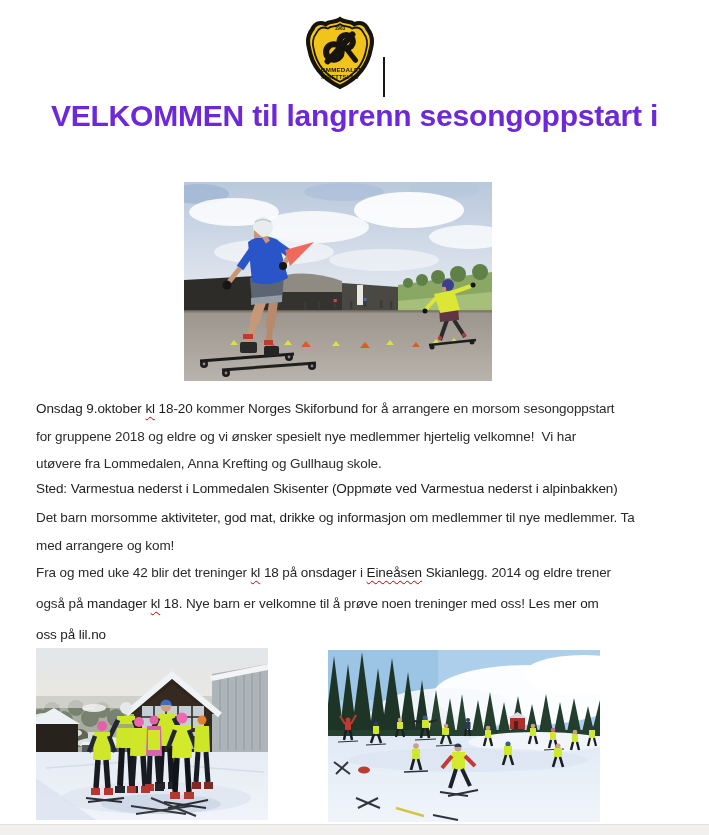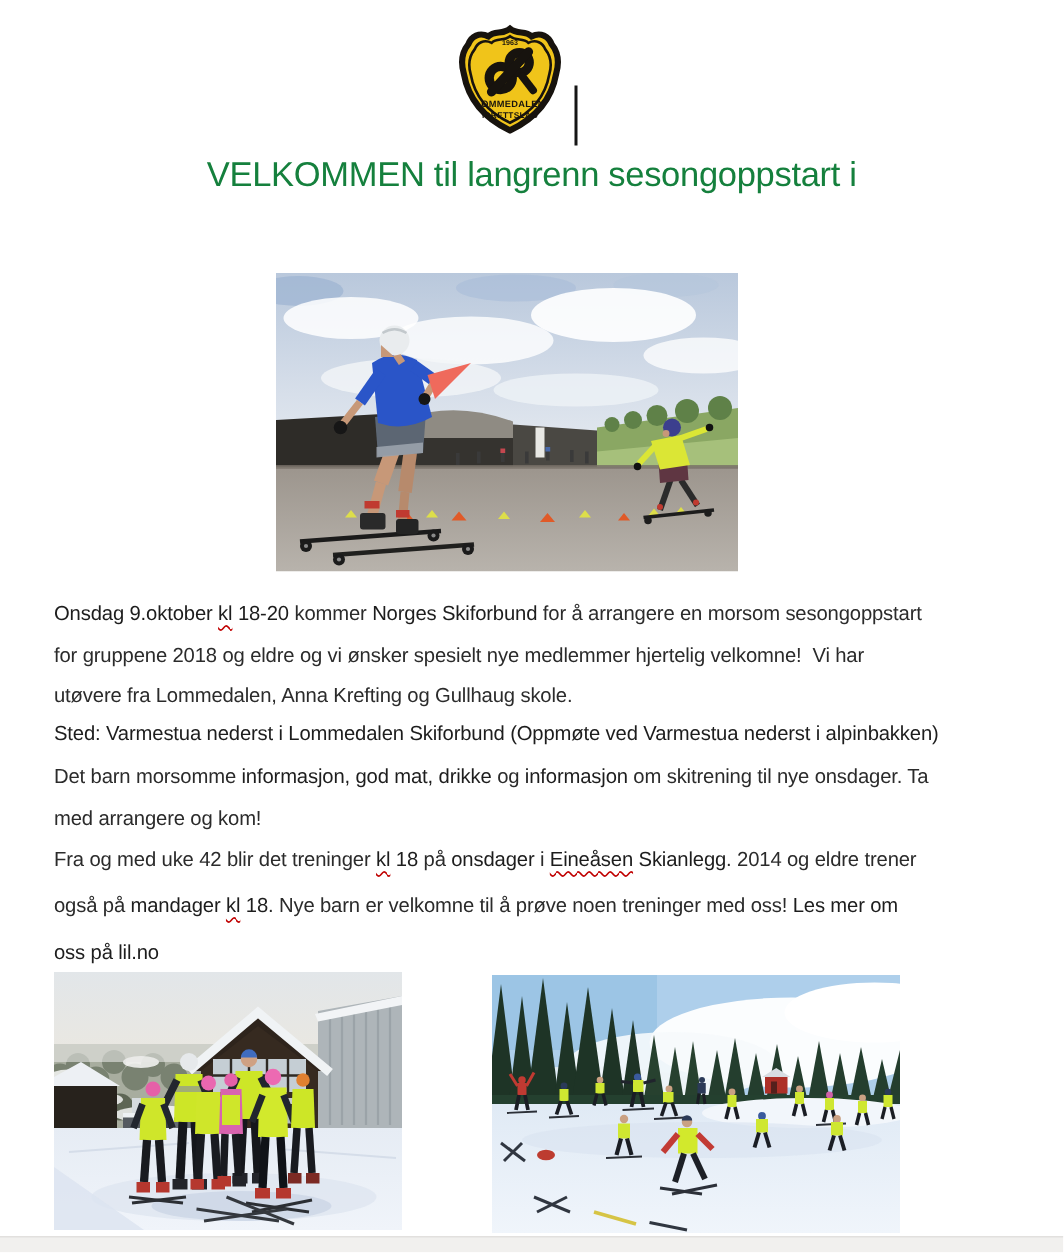"VELKOMMEN til langrenn sesongoppstart i" .title { color: #15803d -> #6d28d9; font-size: 23px -> 30px; font-weight: 400 -> 700 }
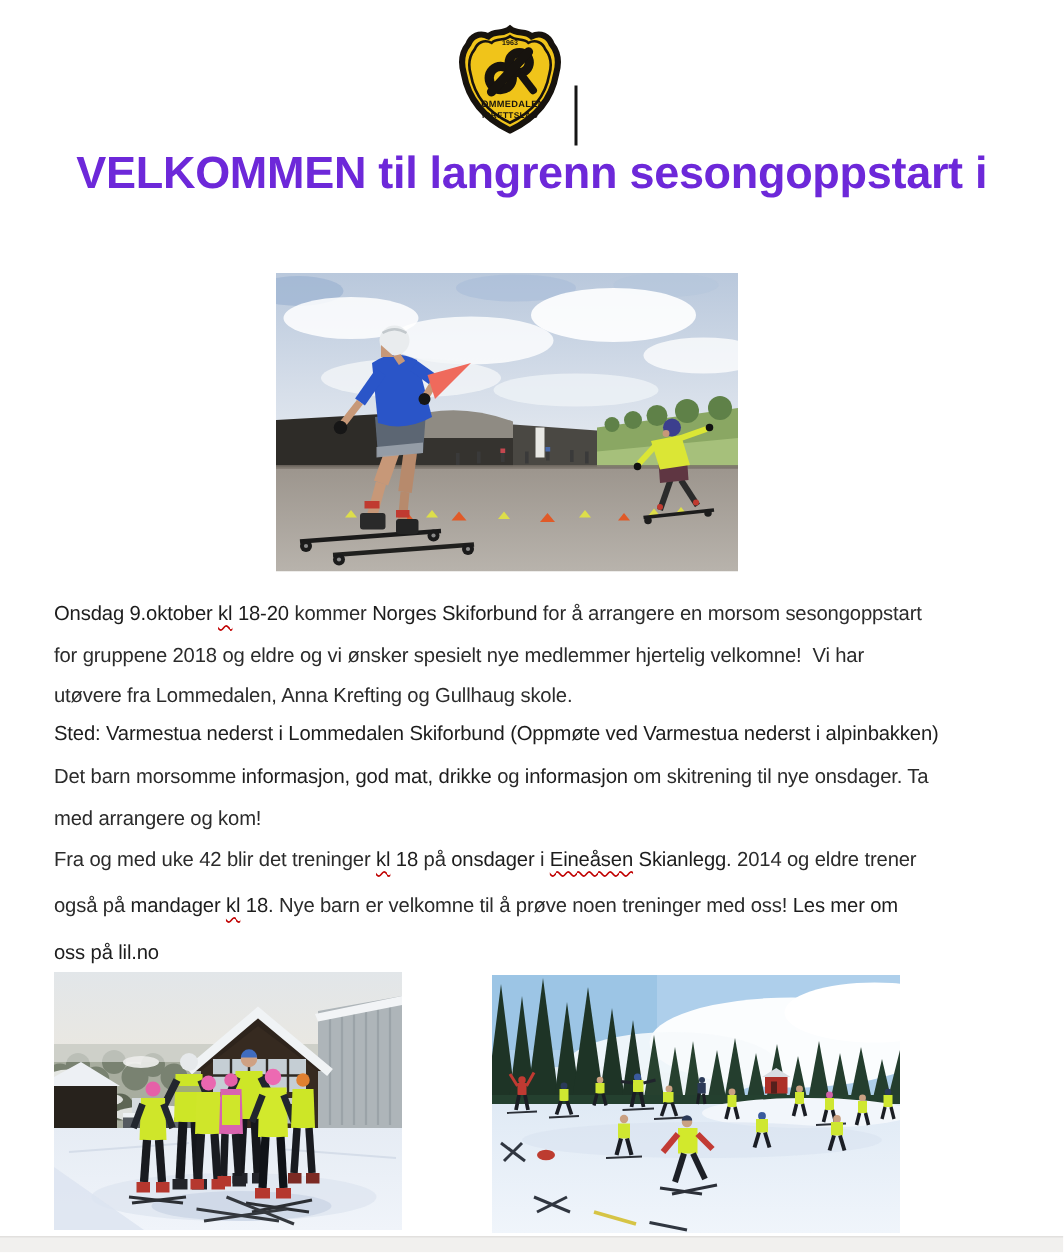"Sted: Varmestua nederst i Lommedalen" span.seg-b { text: Skiforbund -> Skisenter }
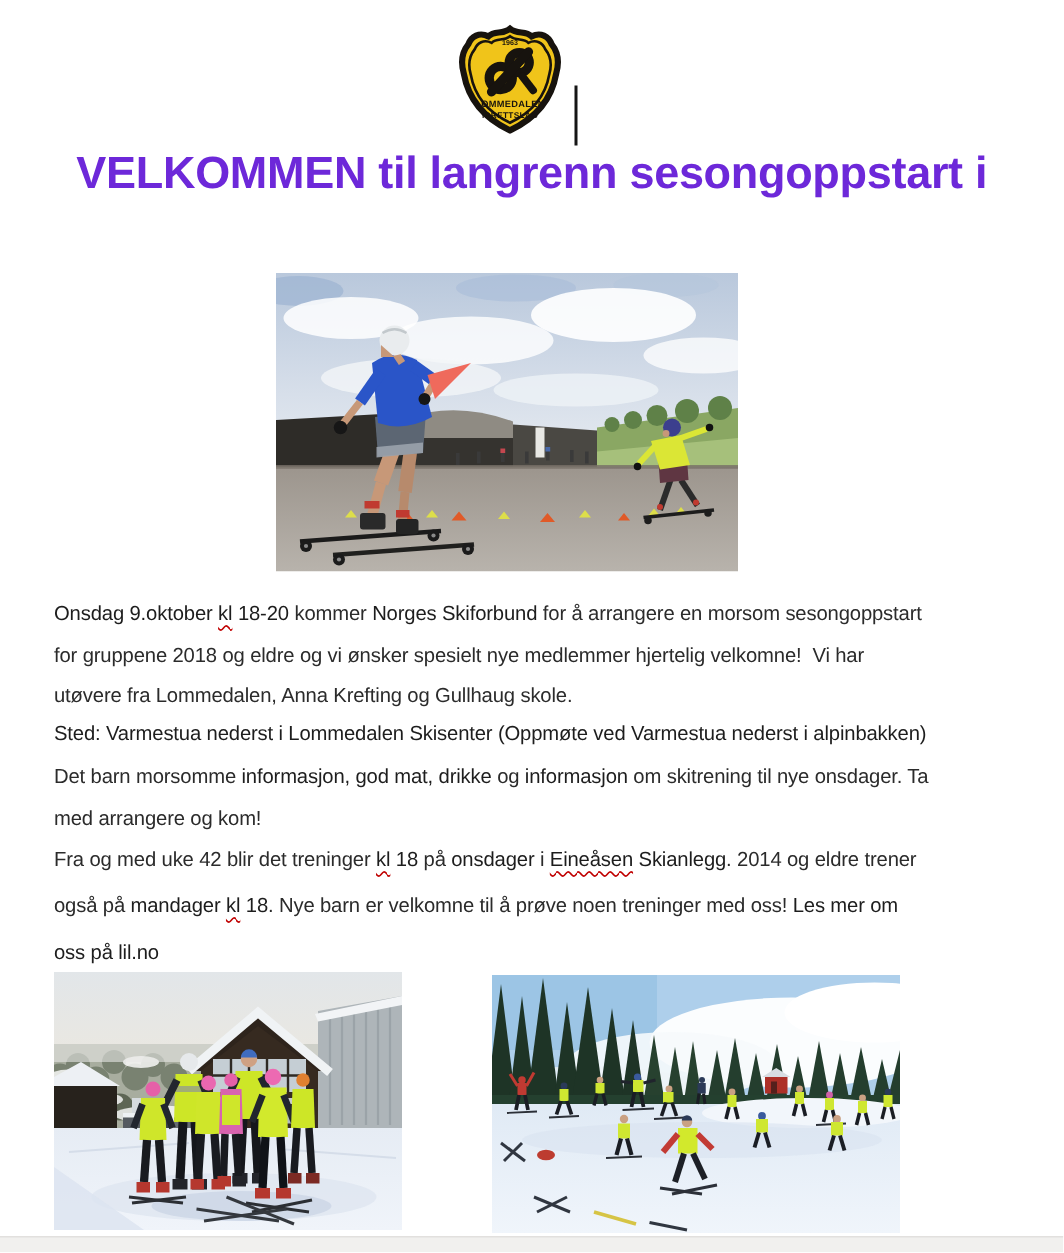"informasjon, god mat, drikke" span.seg-b { text: informasjon -> aktiviteter }
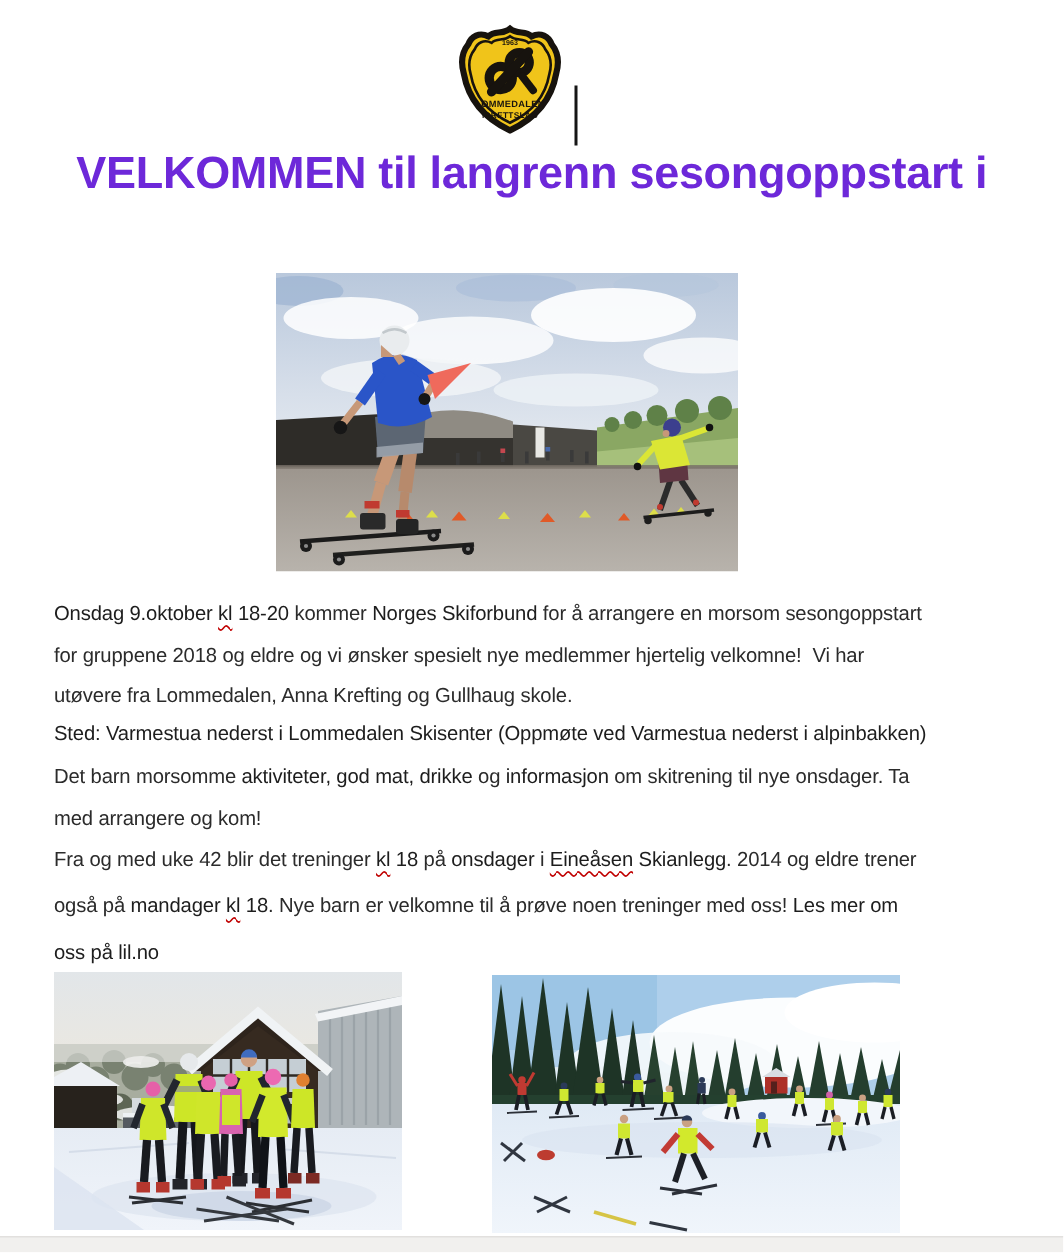"om skitrening til nye onsdager." span { text: skitrening til nye onsdager -> medlemmer til nye medlemmer }
